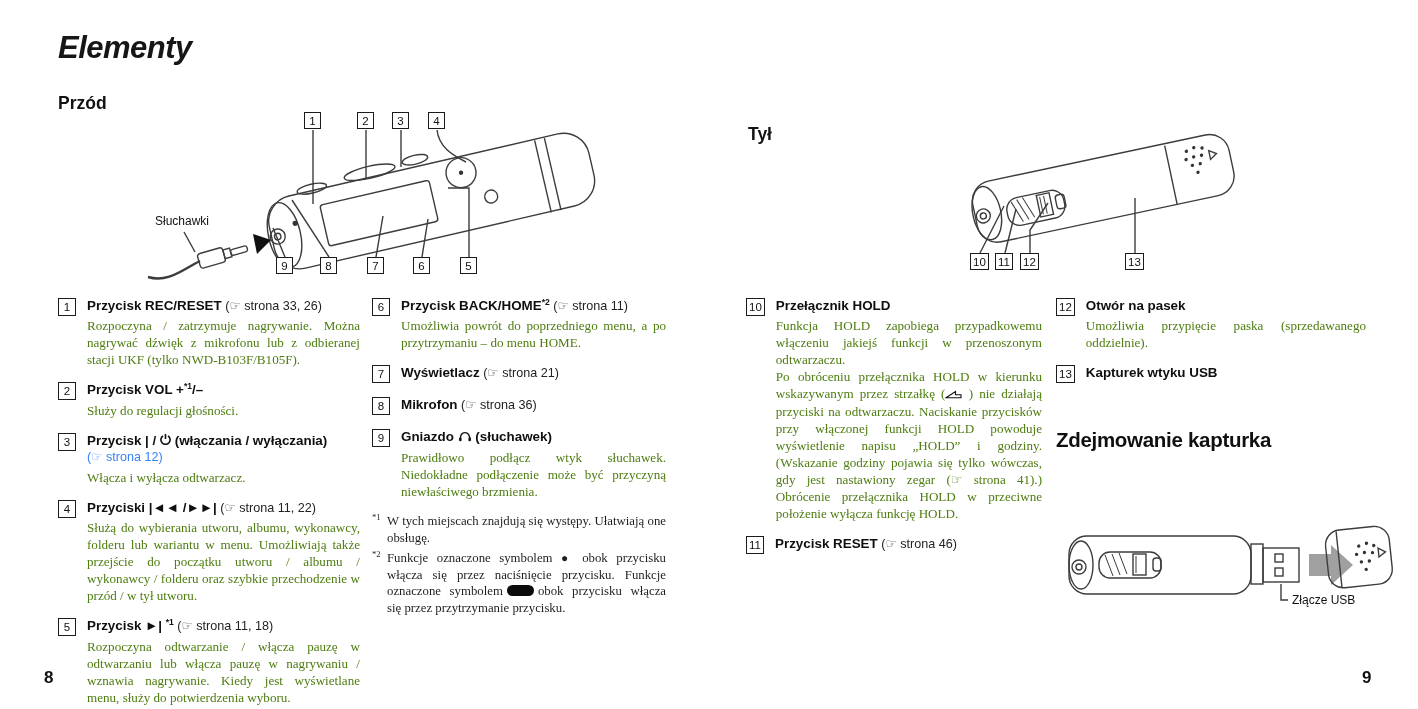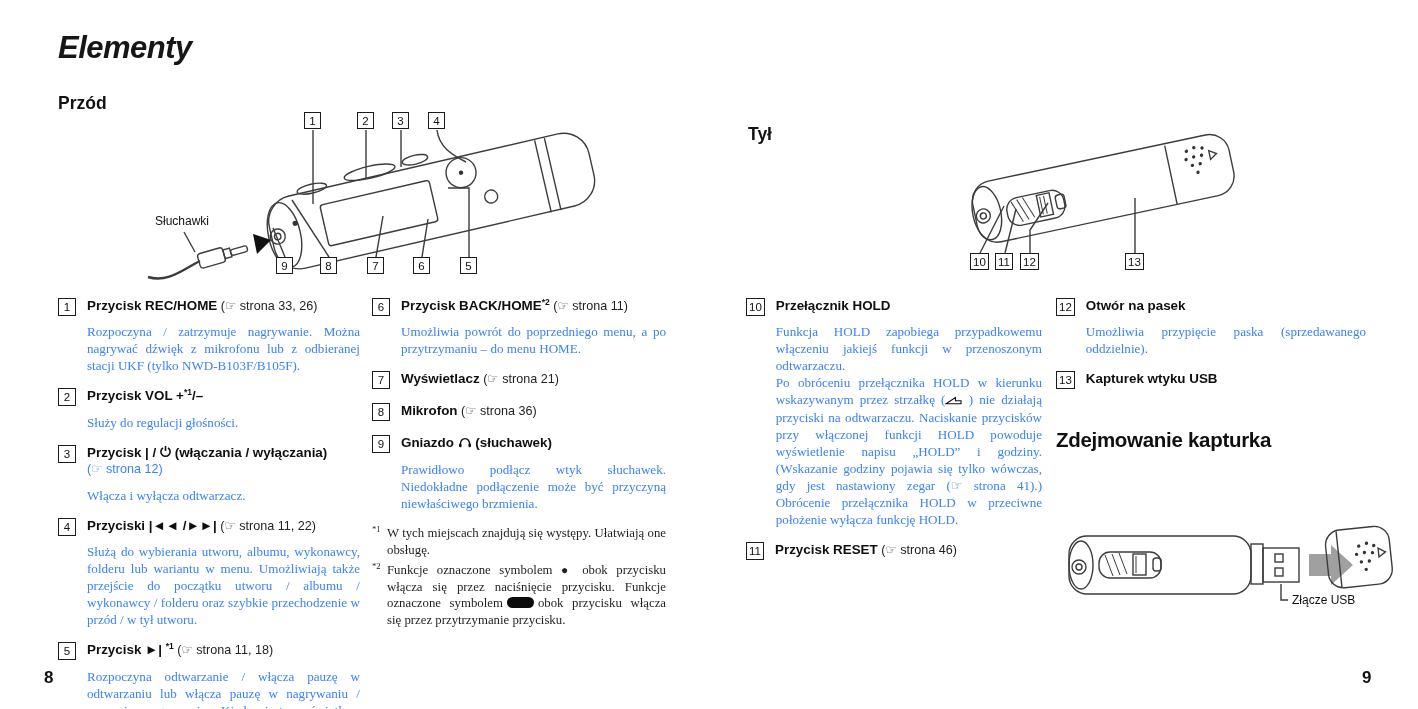"Przycisk REC/HOME" span { text: REC/HOME -> REC/RESET }
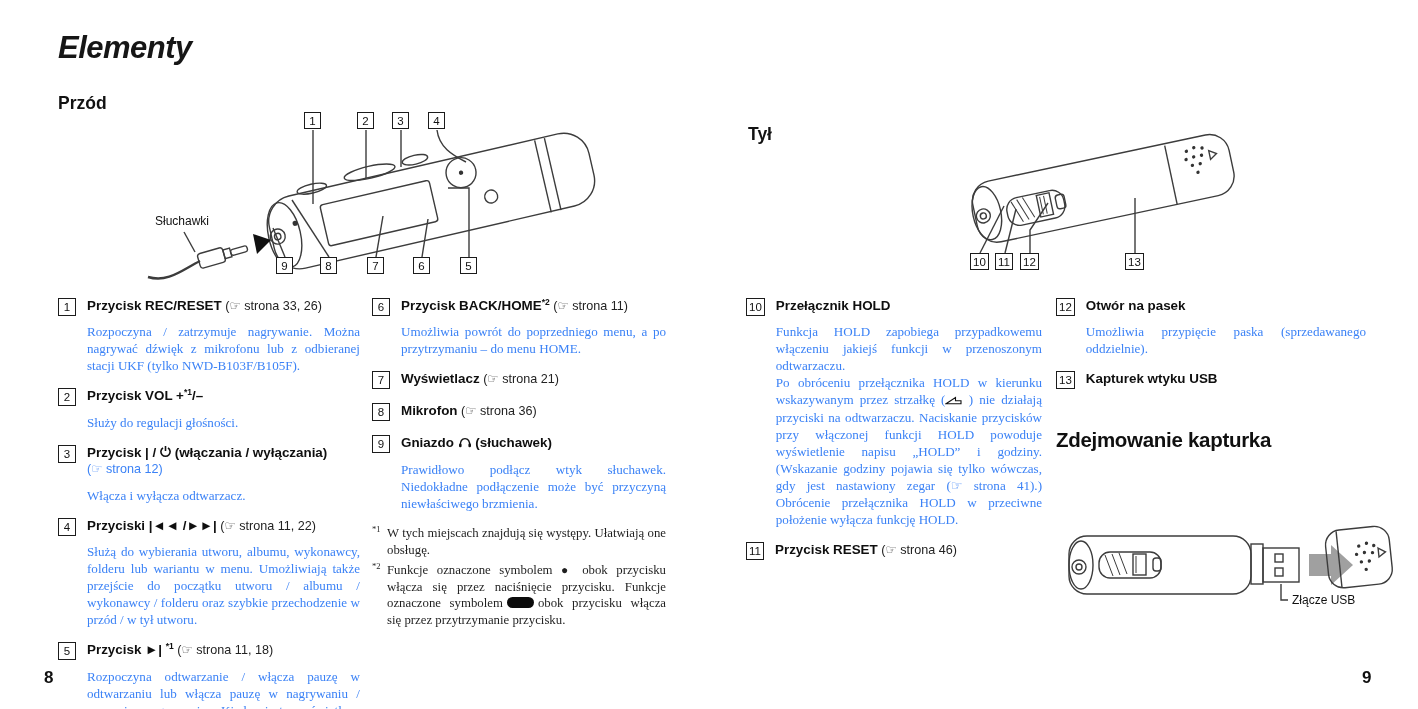"Rozpoczyna / zatrzymuje nagrywanie." .ibody { color: #3b82f6 -> #4d7c0f; margin-top: 9px -> 3px }
